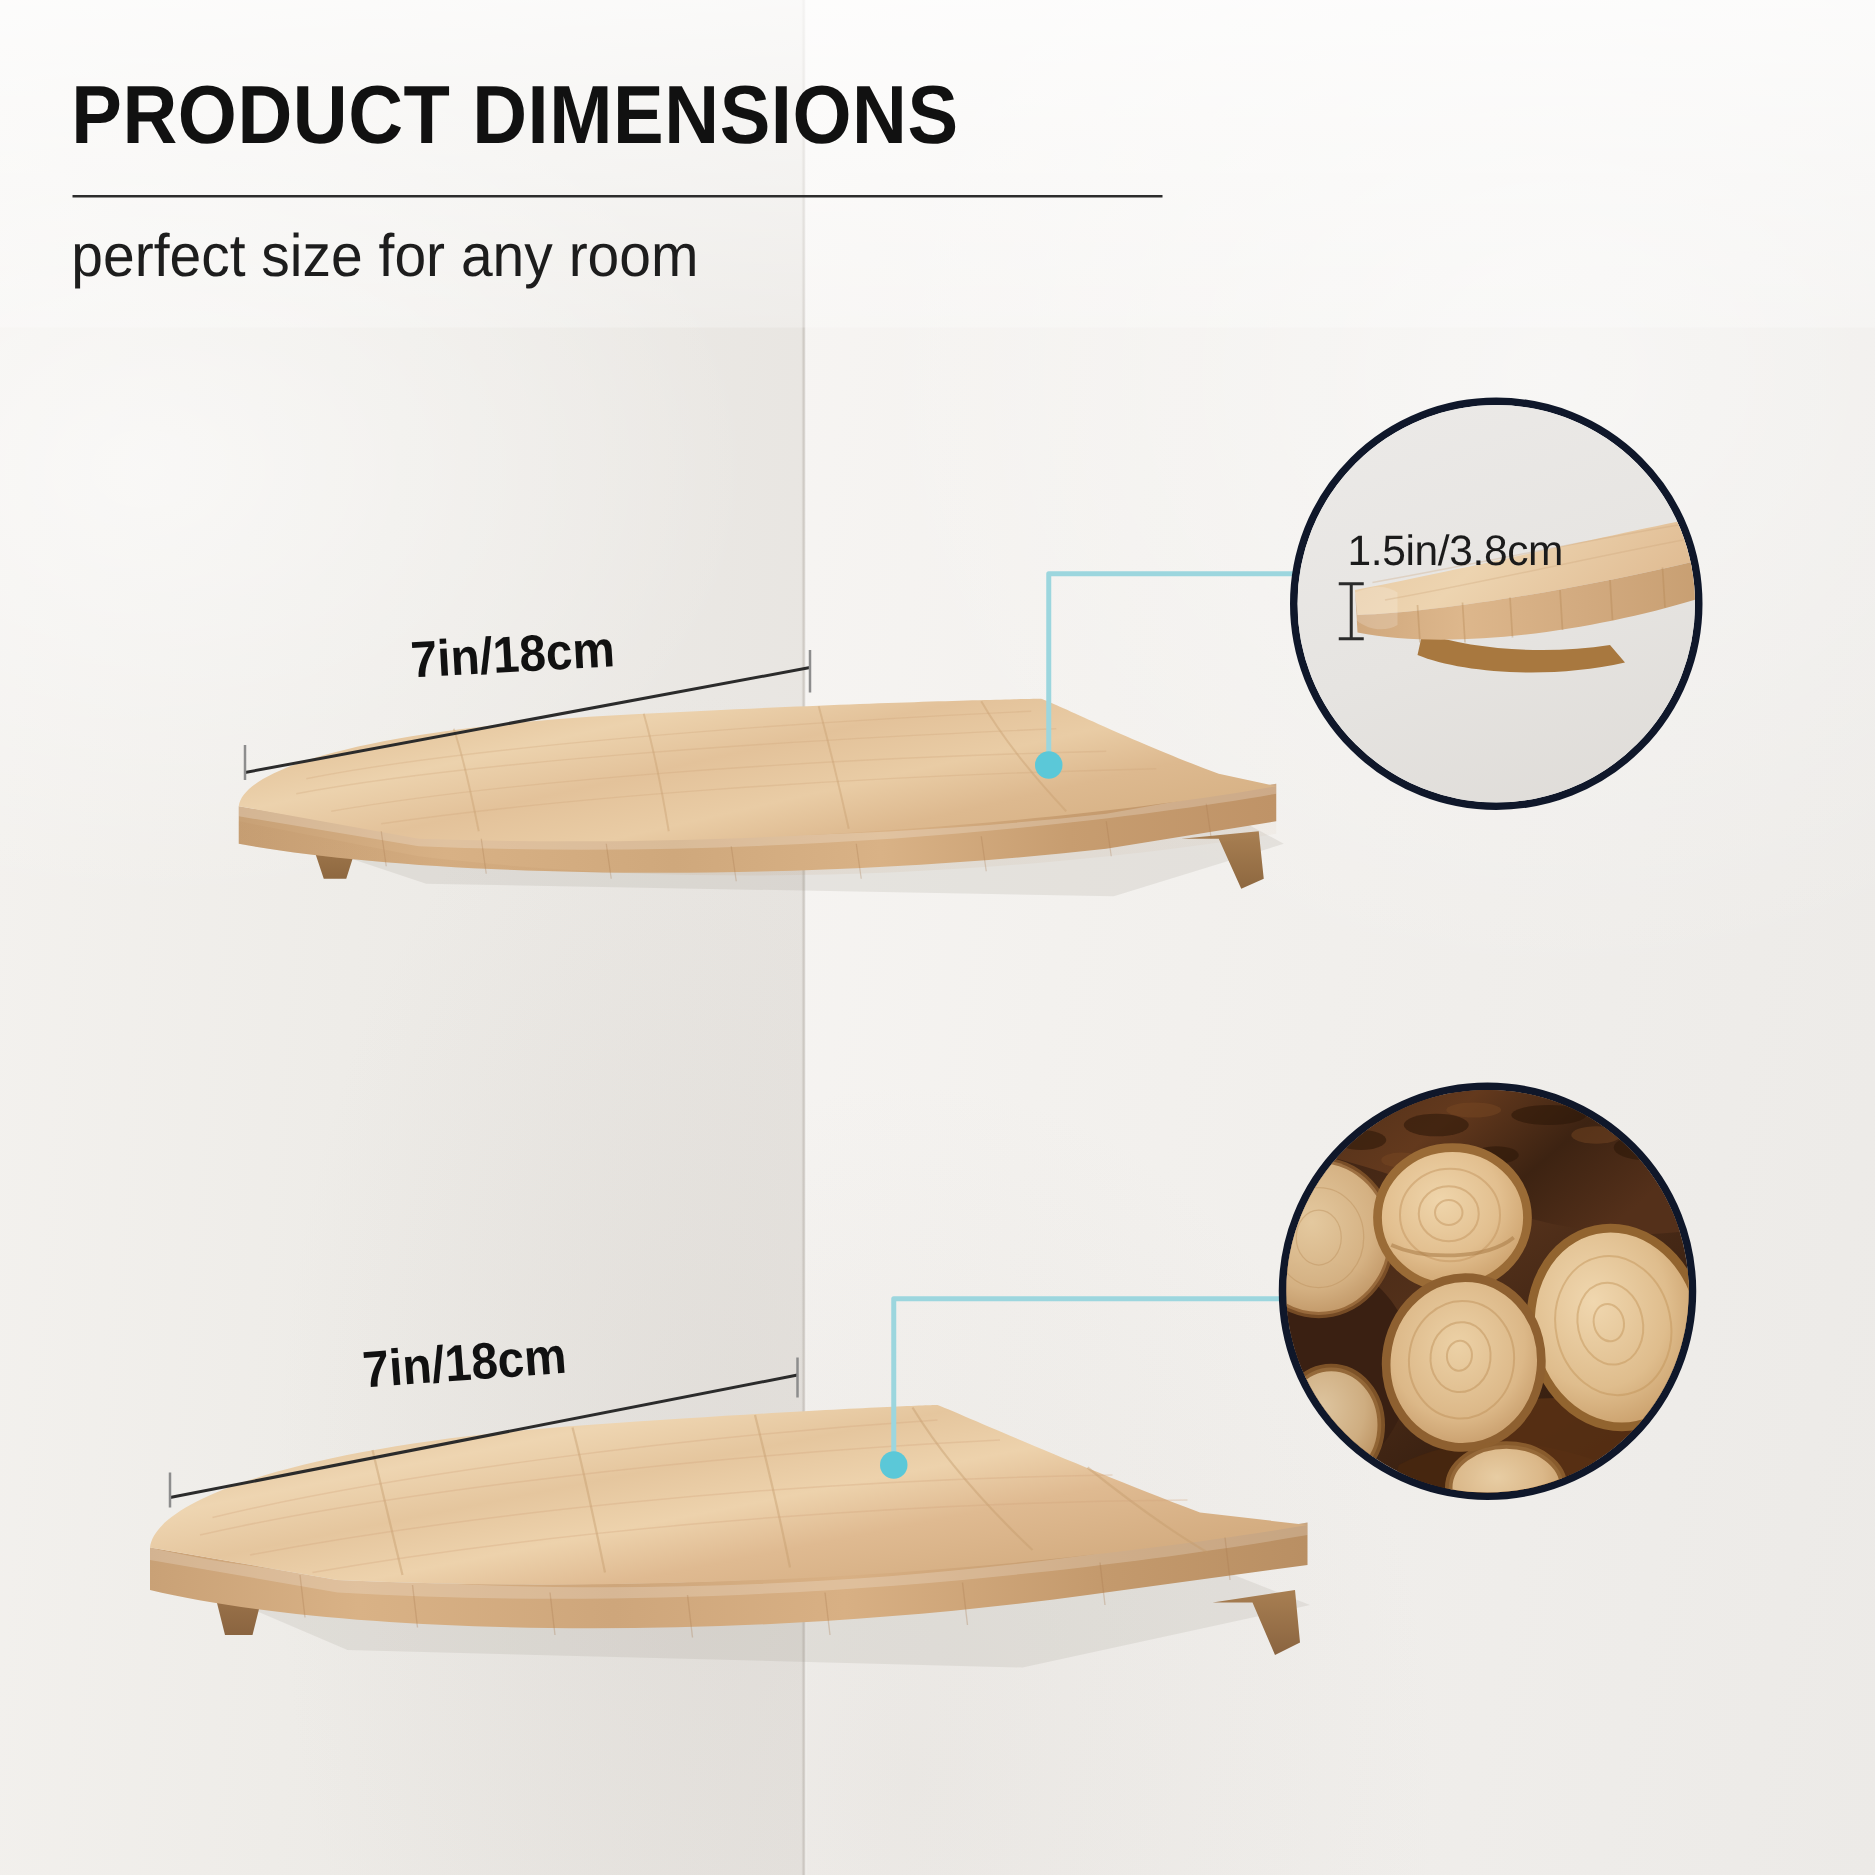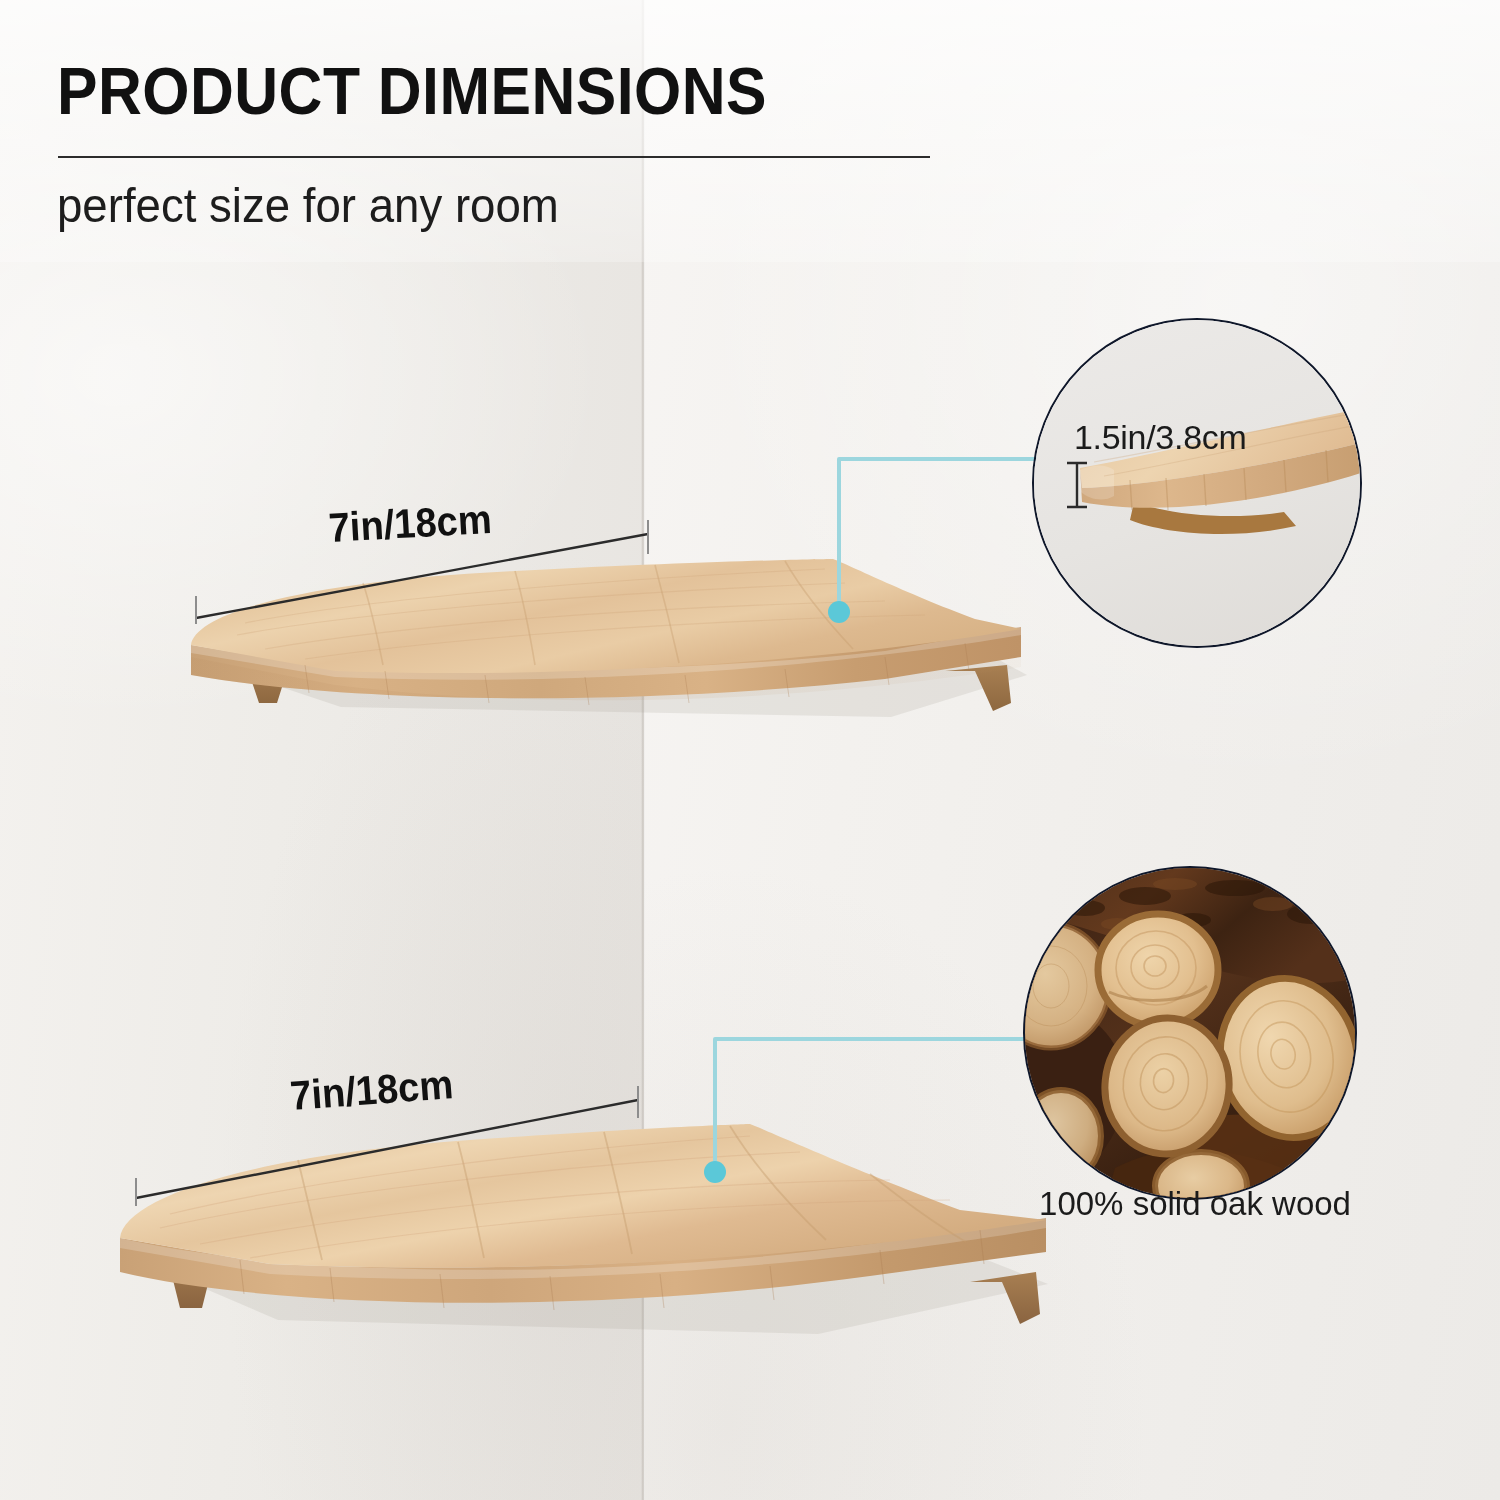"1.5in/3.8cm" .inset { border: 2px solid #0f172a -> 6px solid #0f172a }
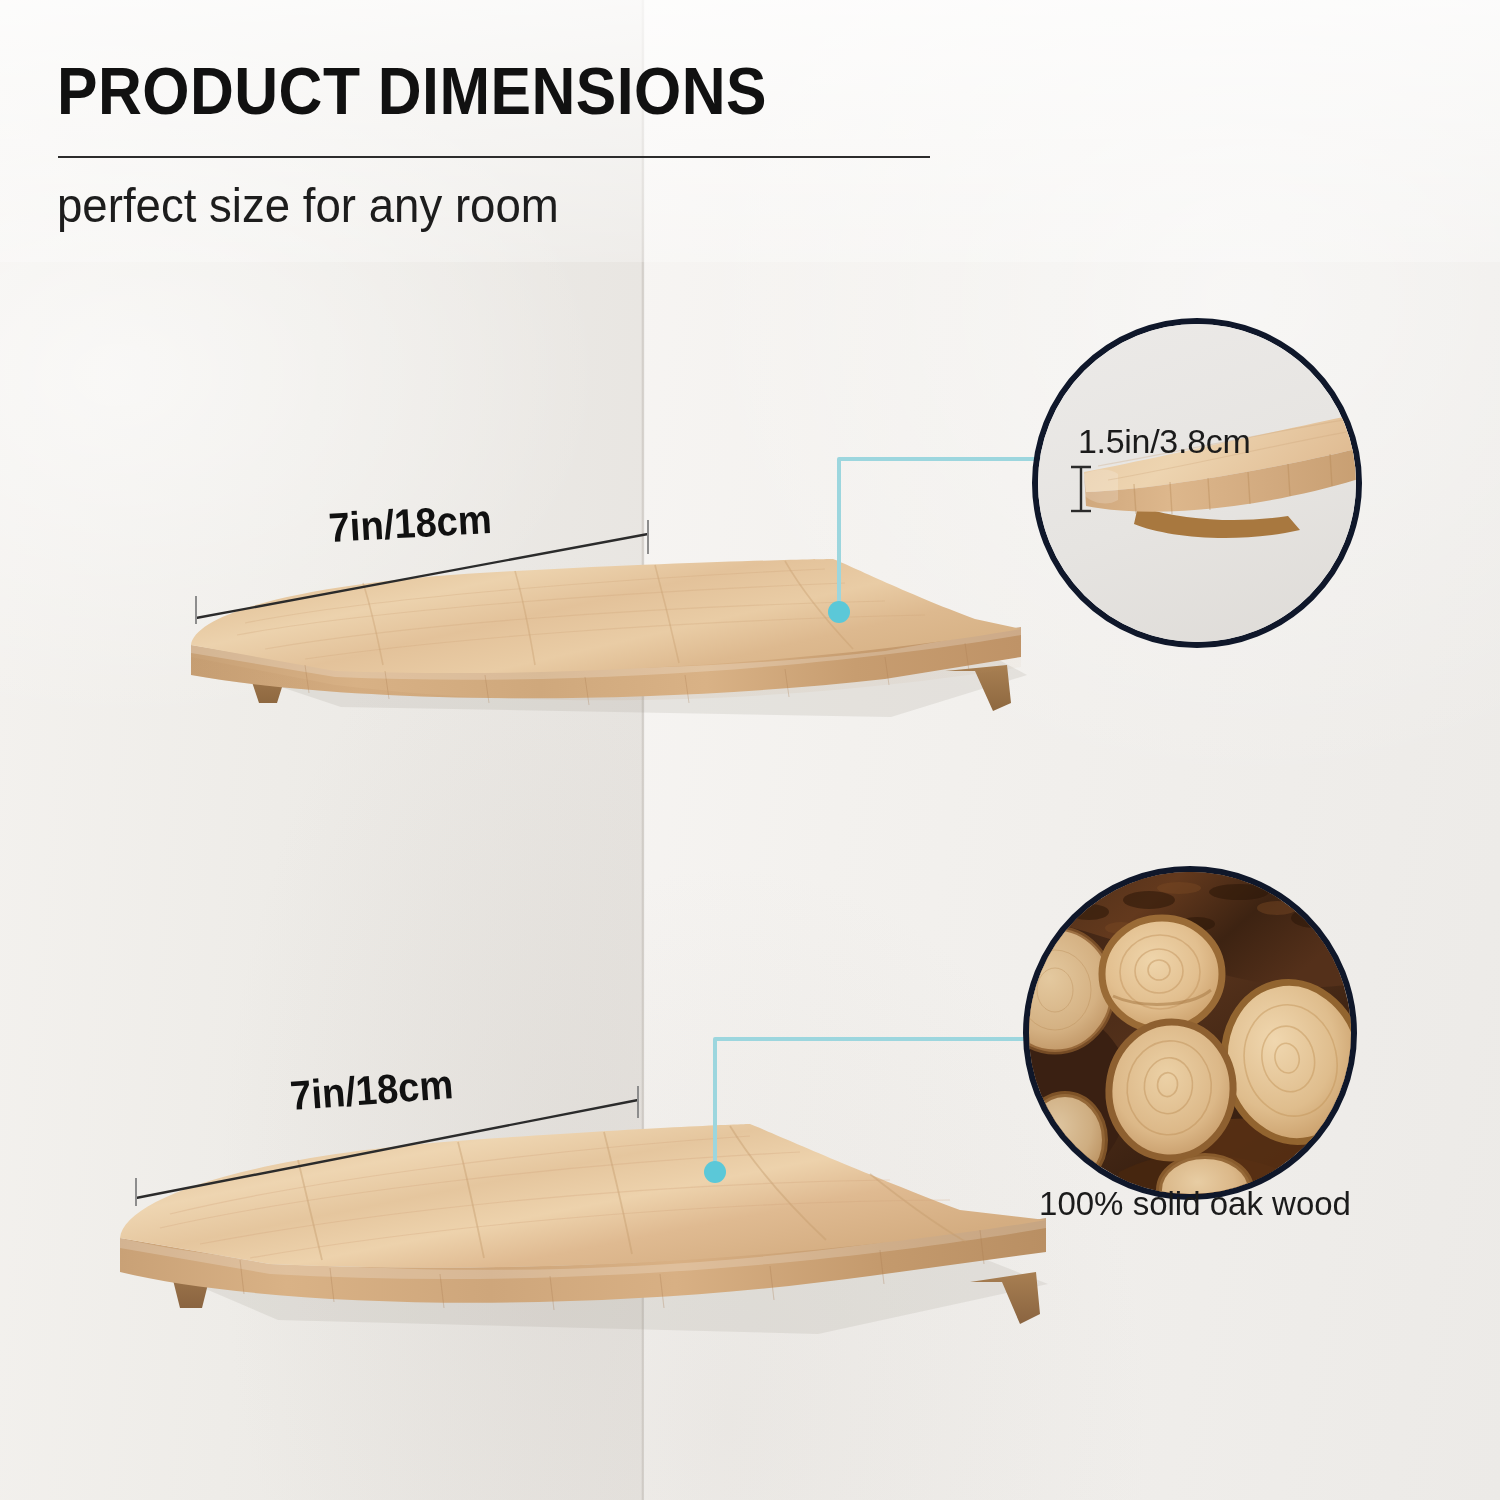"100% solid oak wood" div.caption { html: <div>100% solid oak wood</div> -> none }
